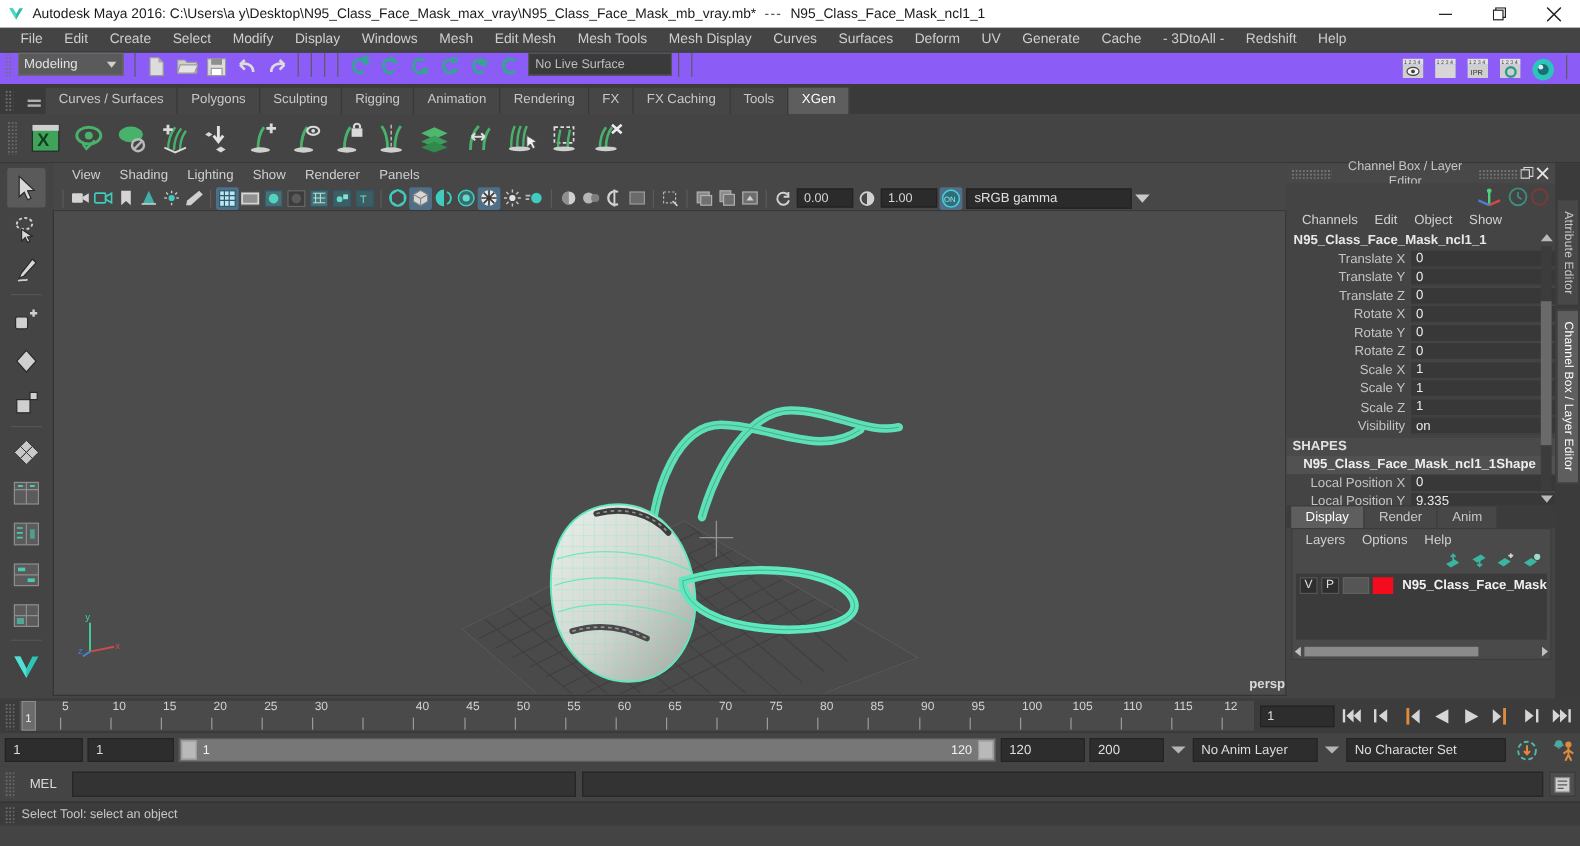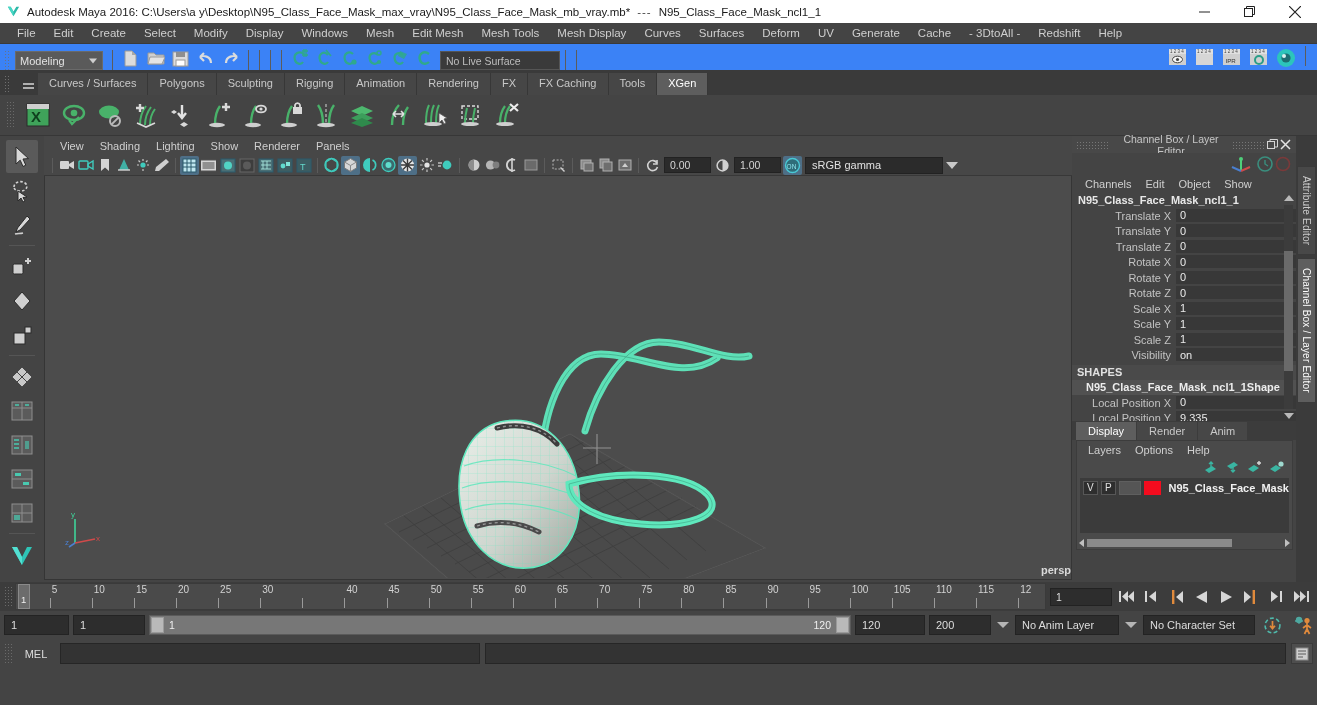"Modeling" .statusline { align-items: flex-end -> flex-start; background: #3b82f6 -> #8b5cf6 }
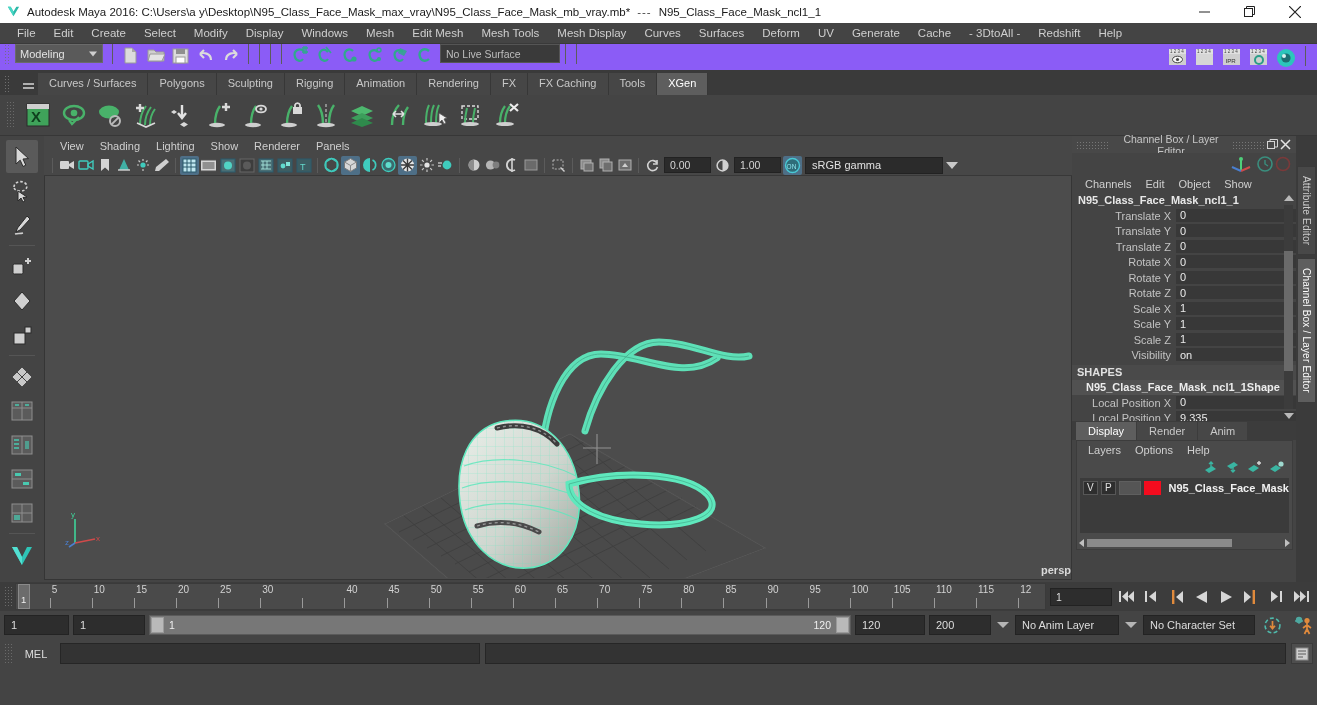"No Character Set" div.selbox { width: 112px -> 133px }
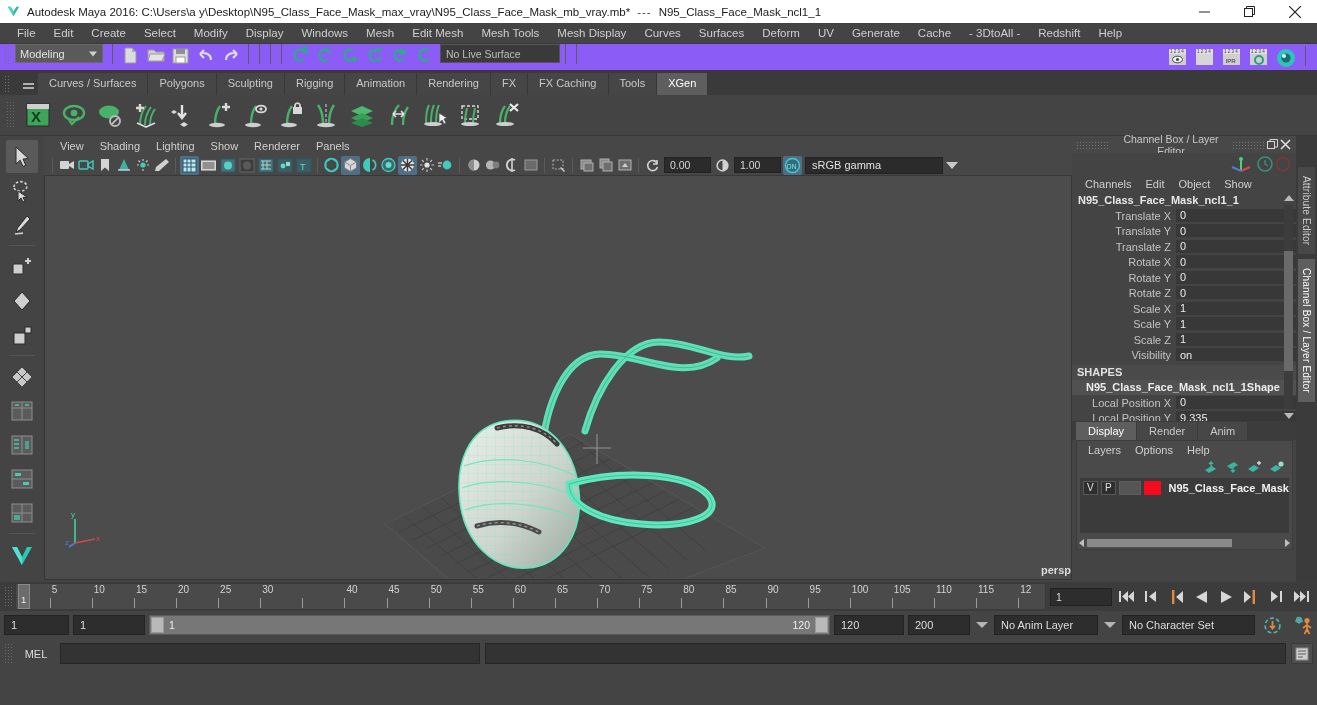"Select Tool: select an object" div.statusbar { html: none -> <div> <div></div> <span>Select Tool: select an object</span> </div> }
